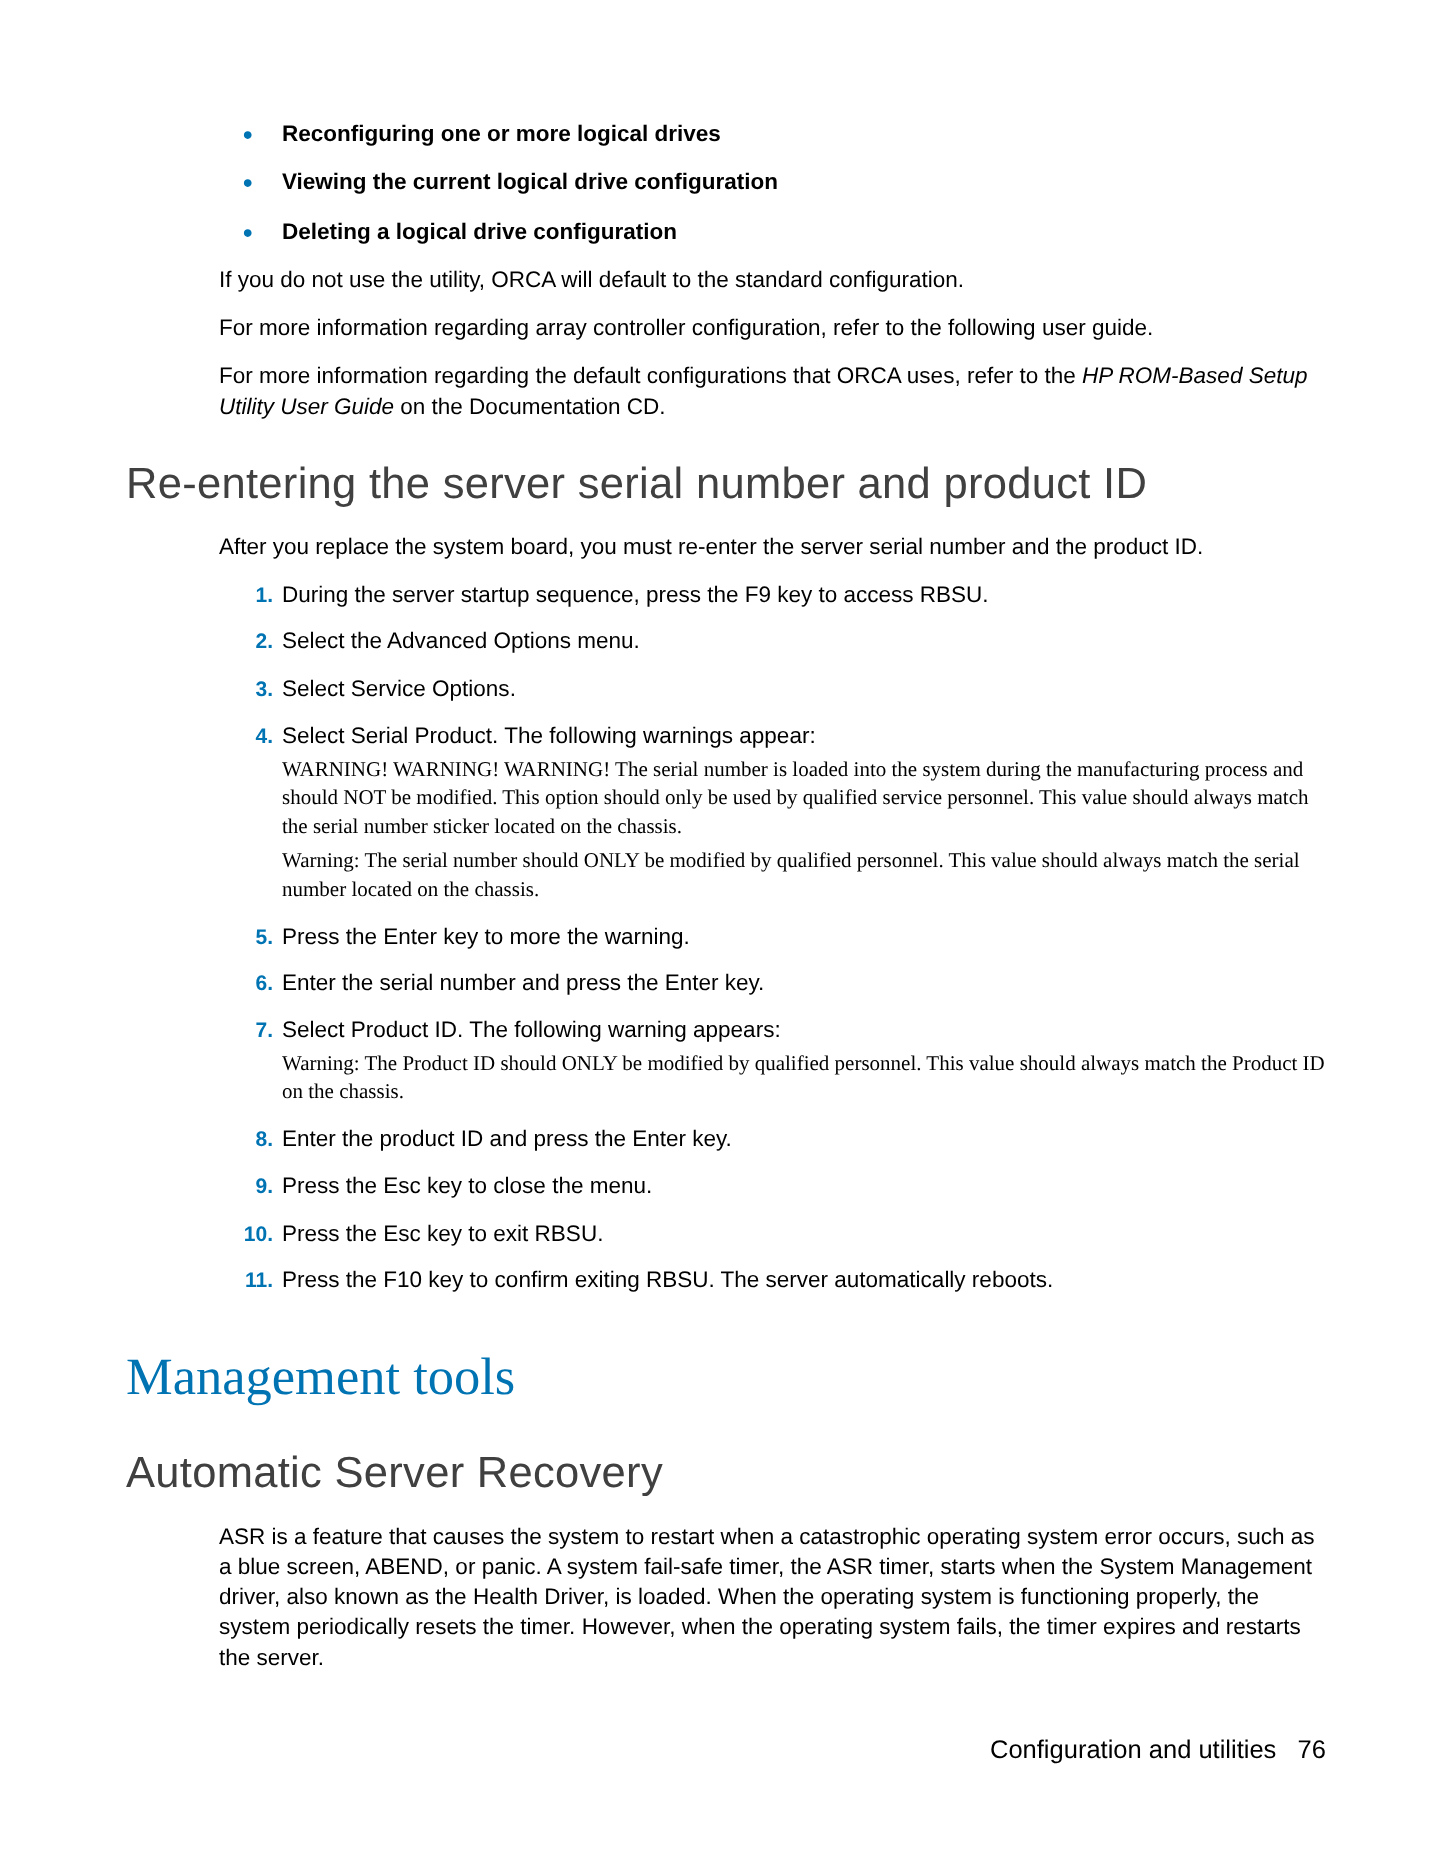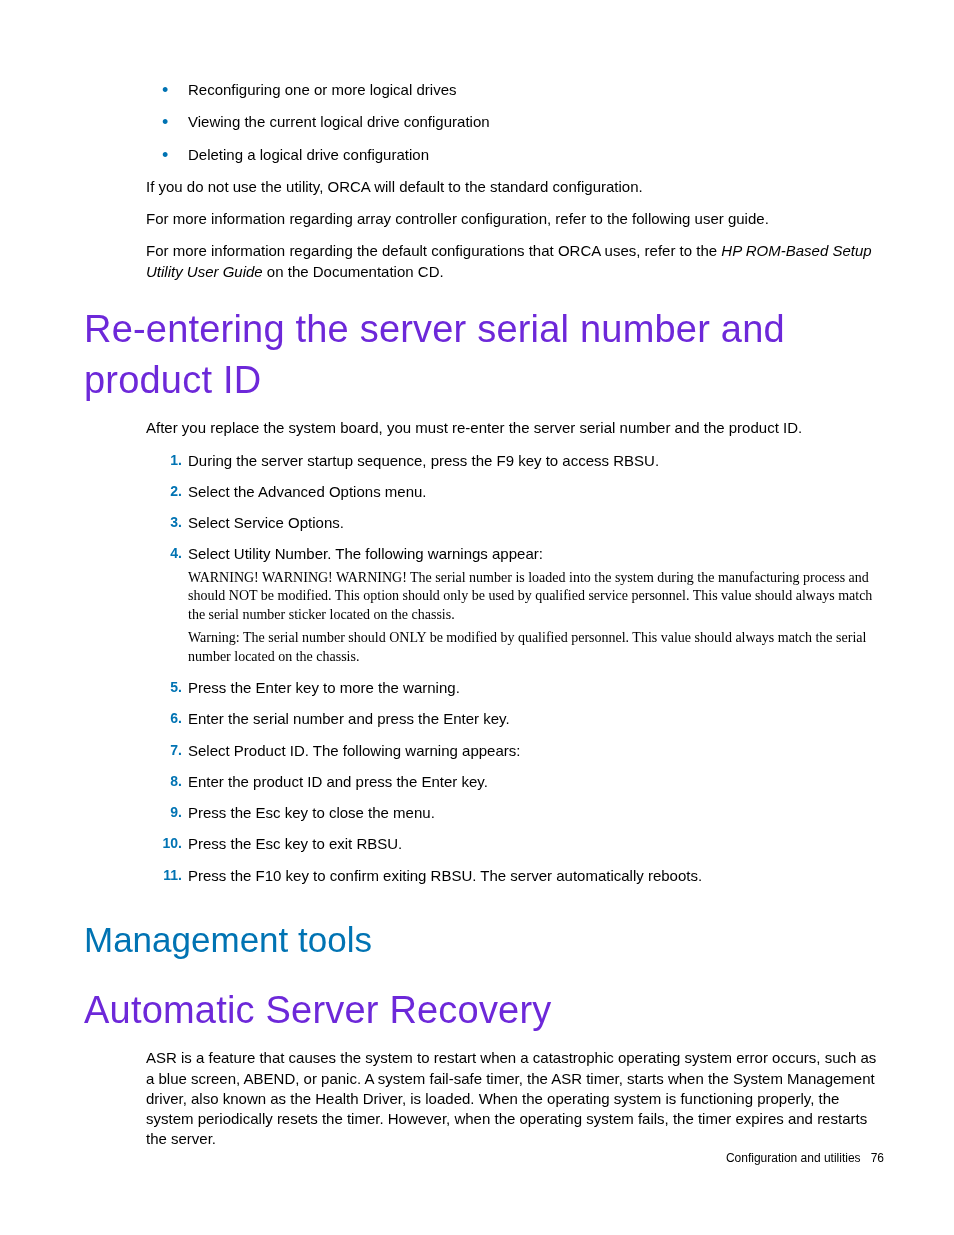"Reconfiguring one or more logical" .bullet-list { font-weight: none -> bold }
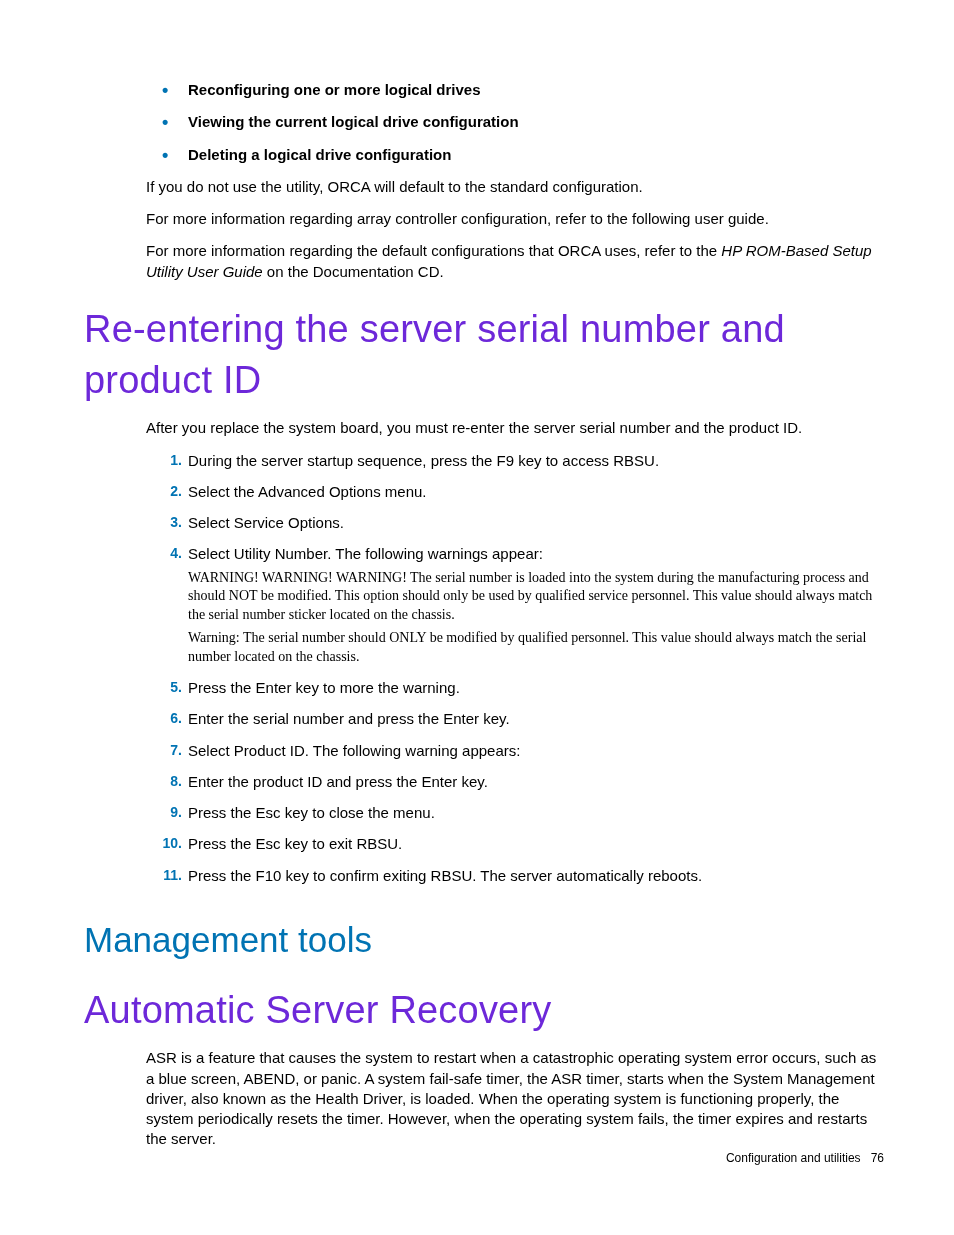"Re-entering the server serial number" h2 { color: #6d28d9 -> #404040; font-size: 38px -> 29px }
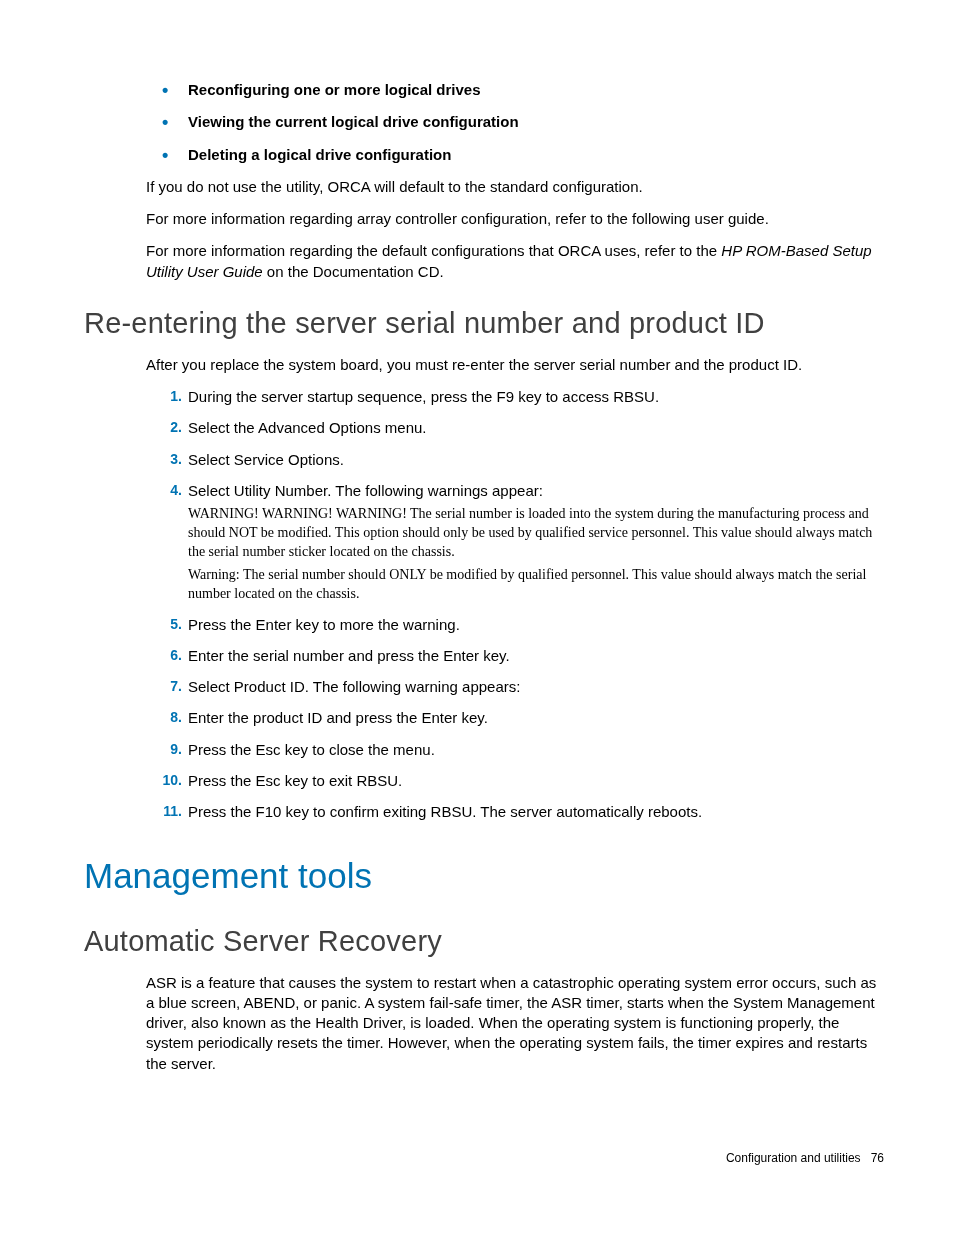"Utility Number" span.bold { text: Utility Number -> Serial Product }
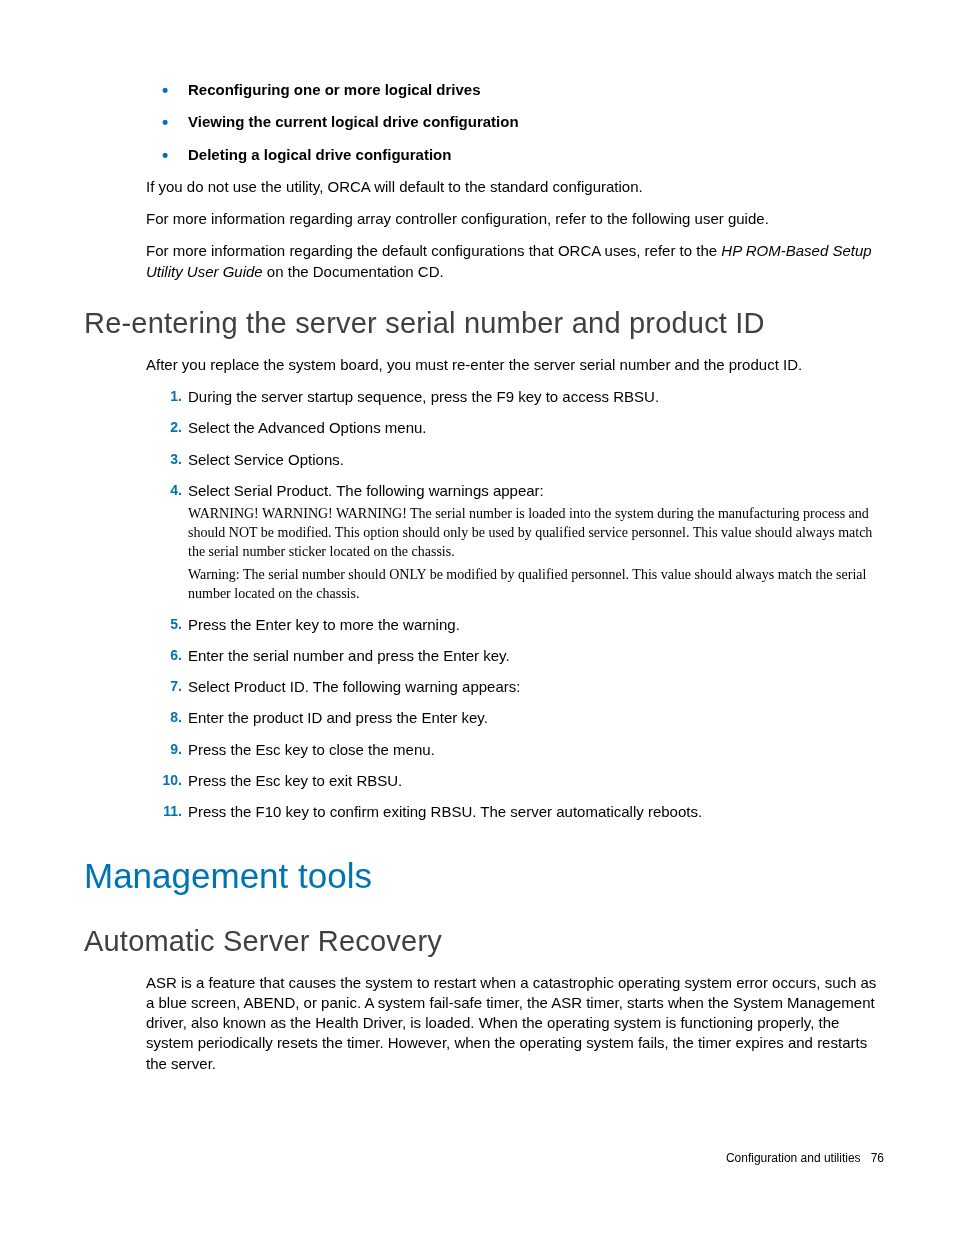"Warning: The Product ID should" div.mono { html: none -> <div>Warning: The Product ID should ONLY be modified by qualified personnel. This value should always match the Product ID on the chassis.</div> }
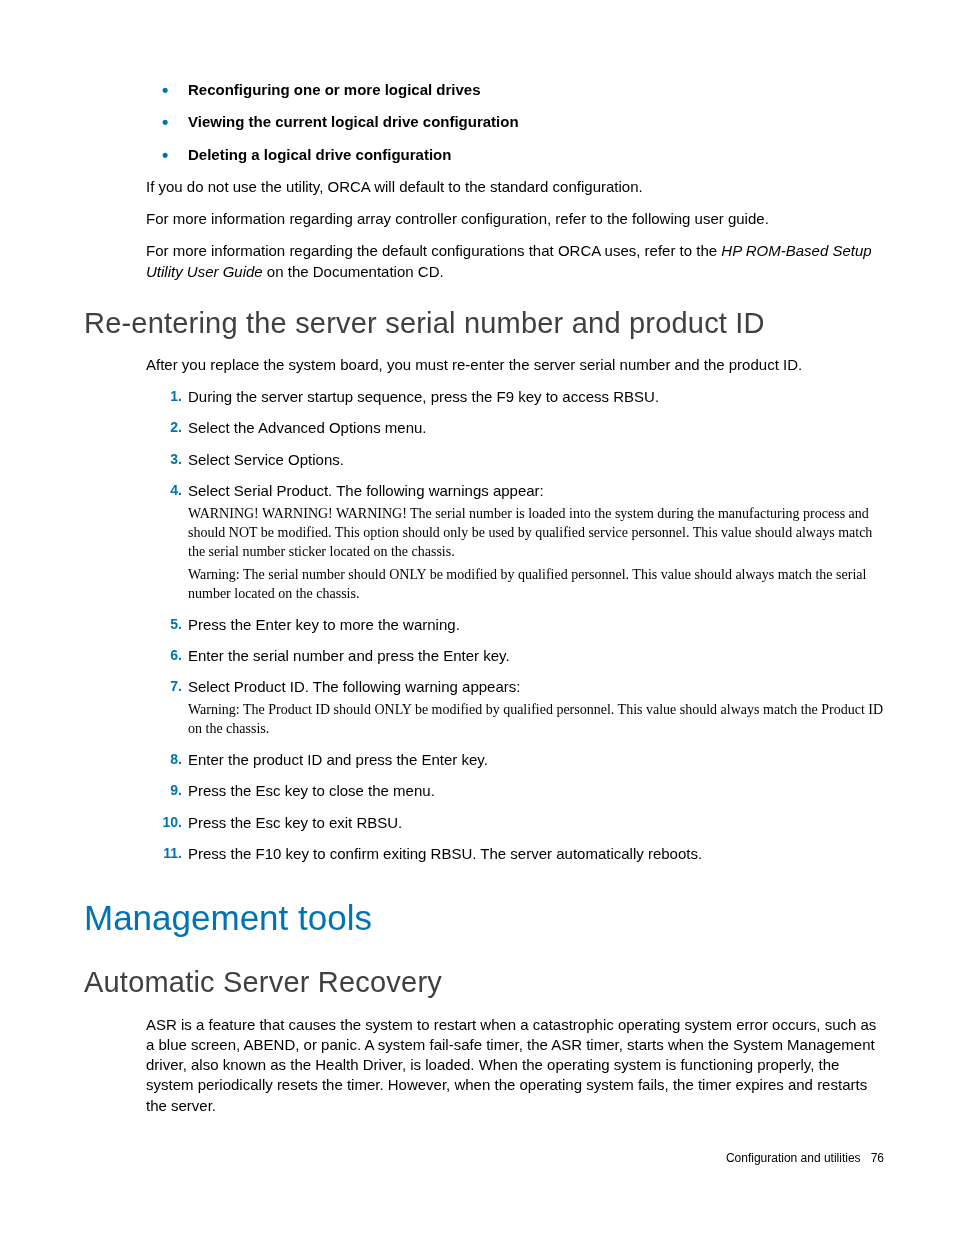"Management tools" h1 { font-family: Liberation Sans, sans-serif -> Liberation Serif, serif }
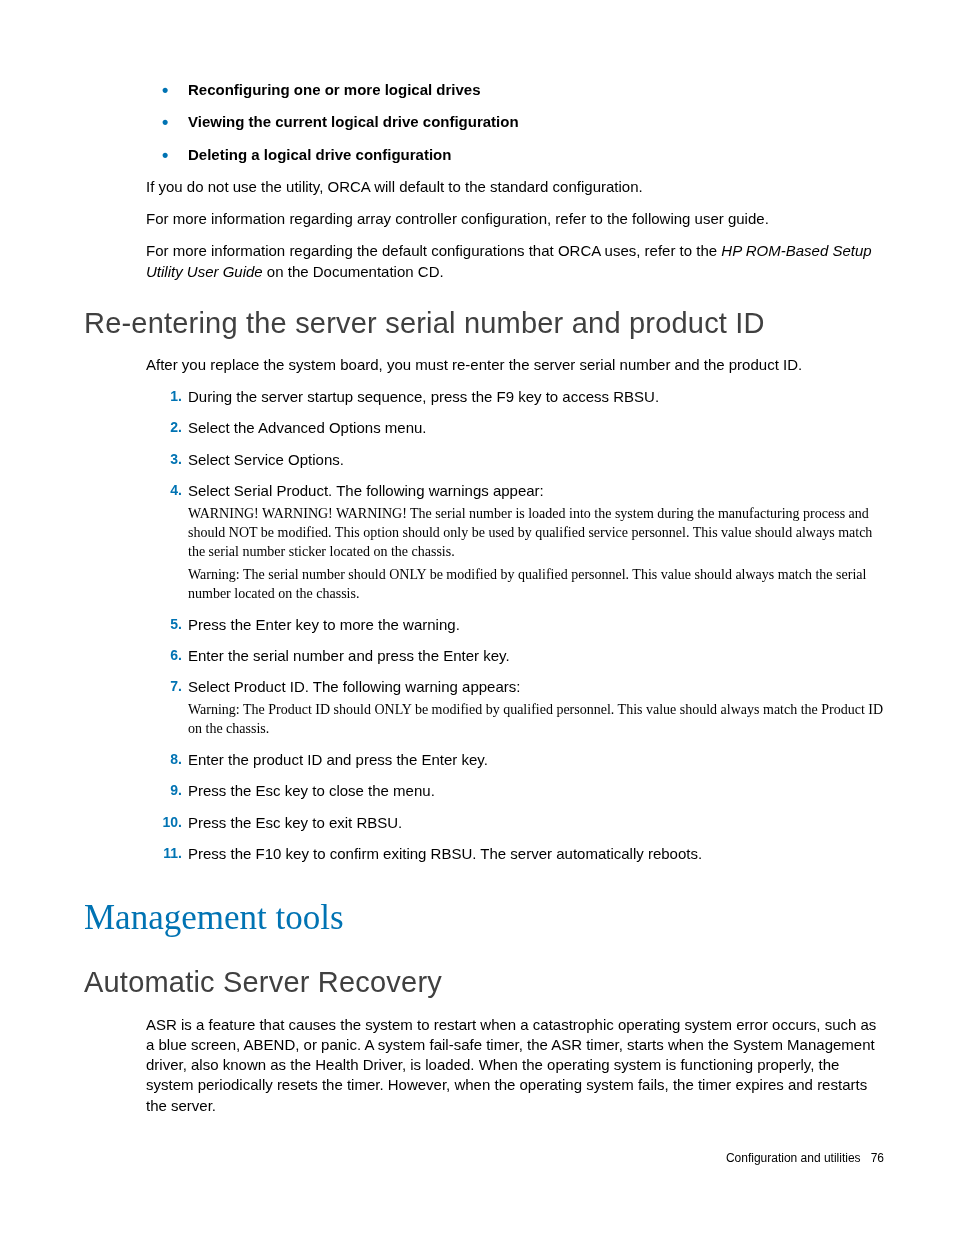"Configuration and utilities 76" .footer { bottom: 69px -> 56px; font-size: 12px -> 17px }
